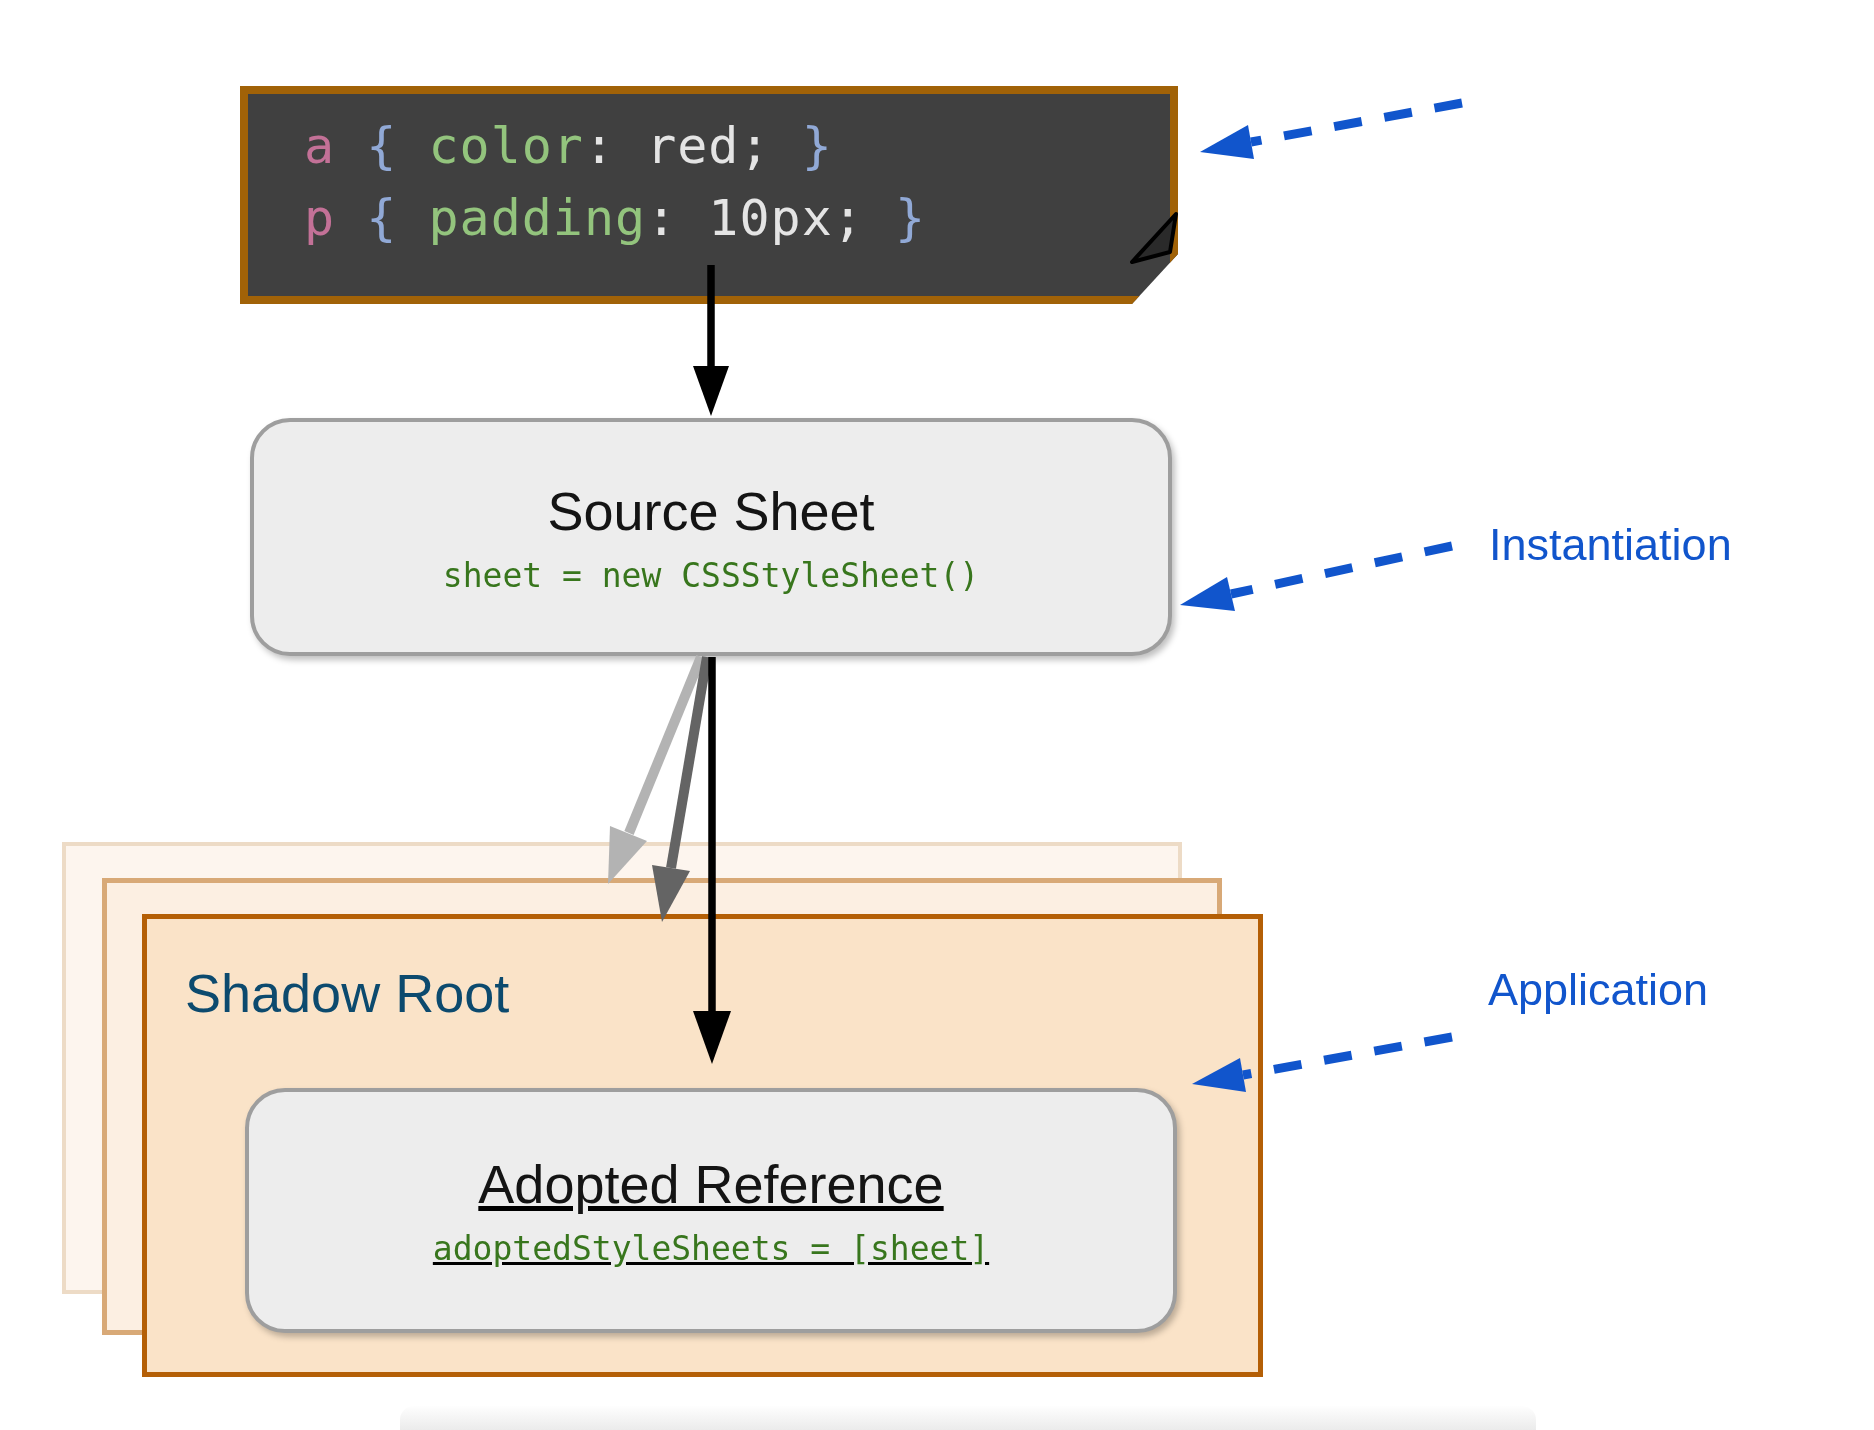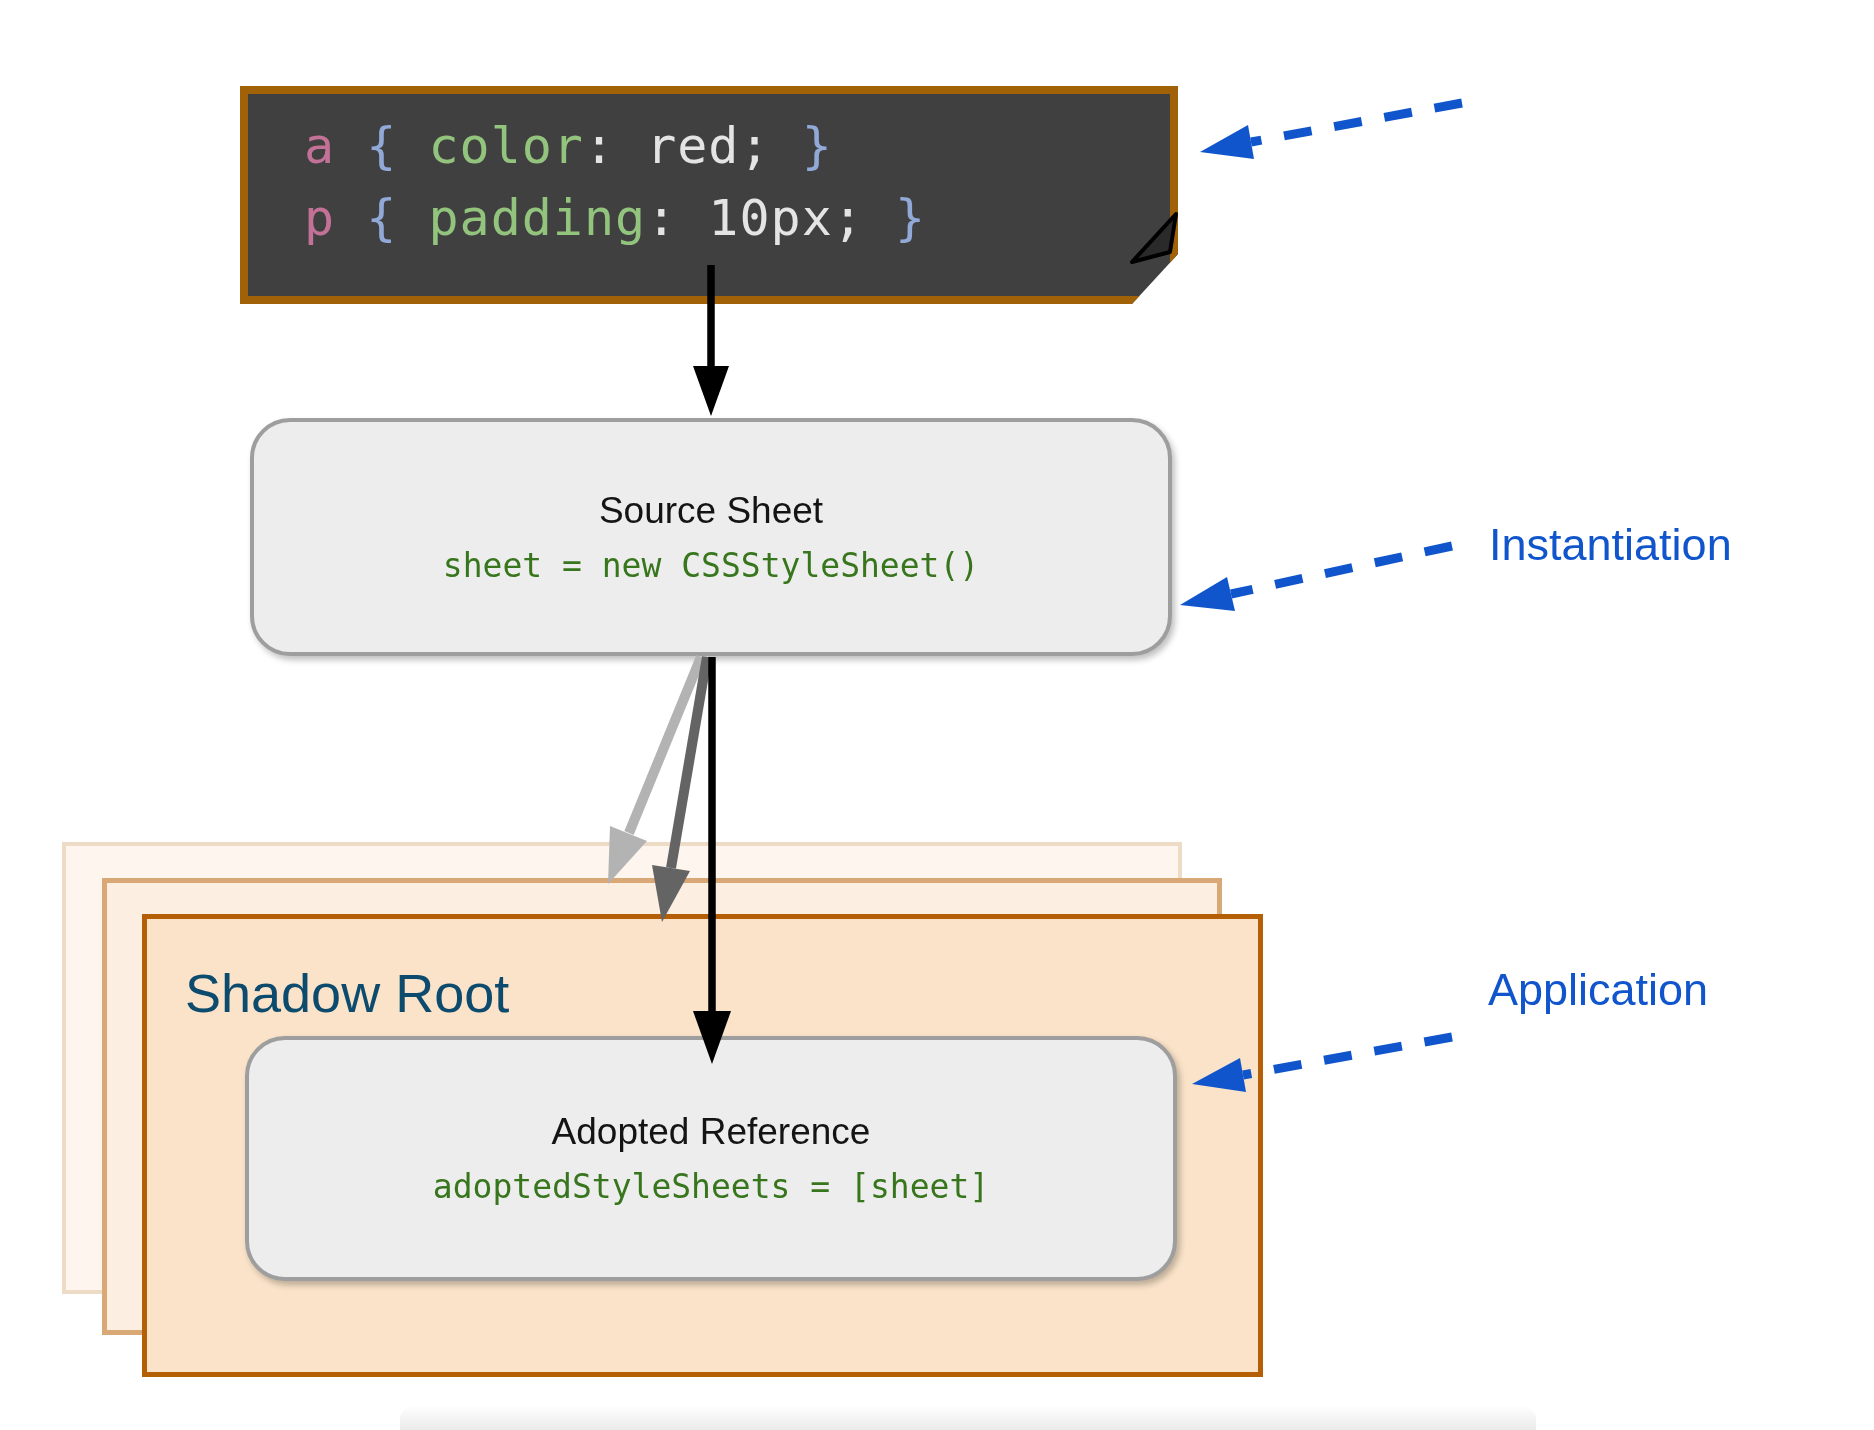"Source Sheet" .box-title { font-size: 37px -> 54px }
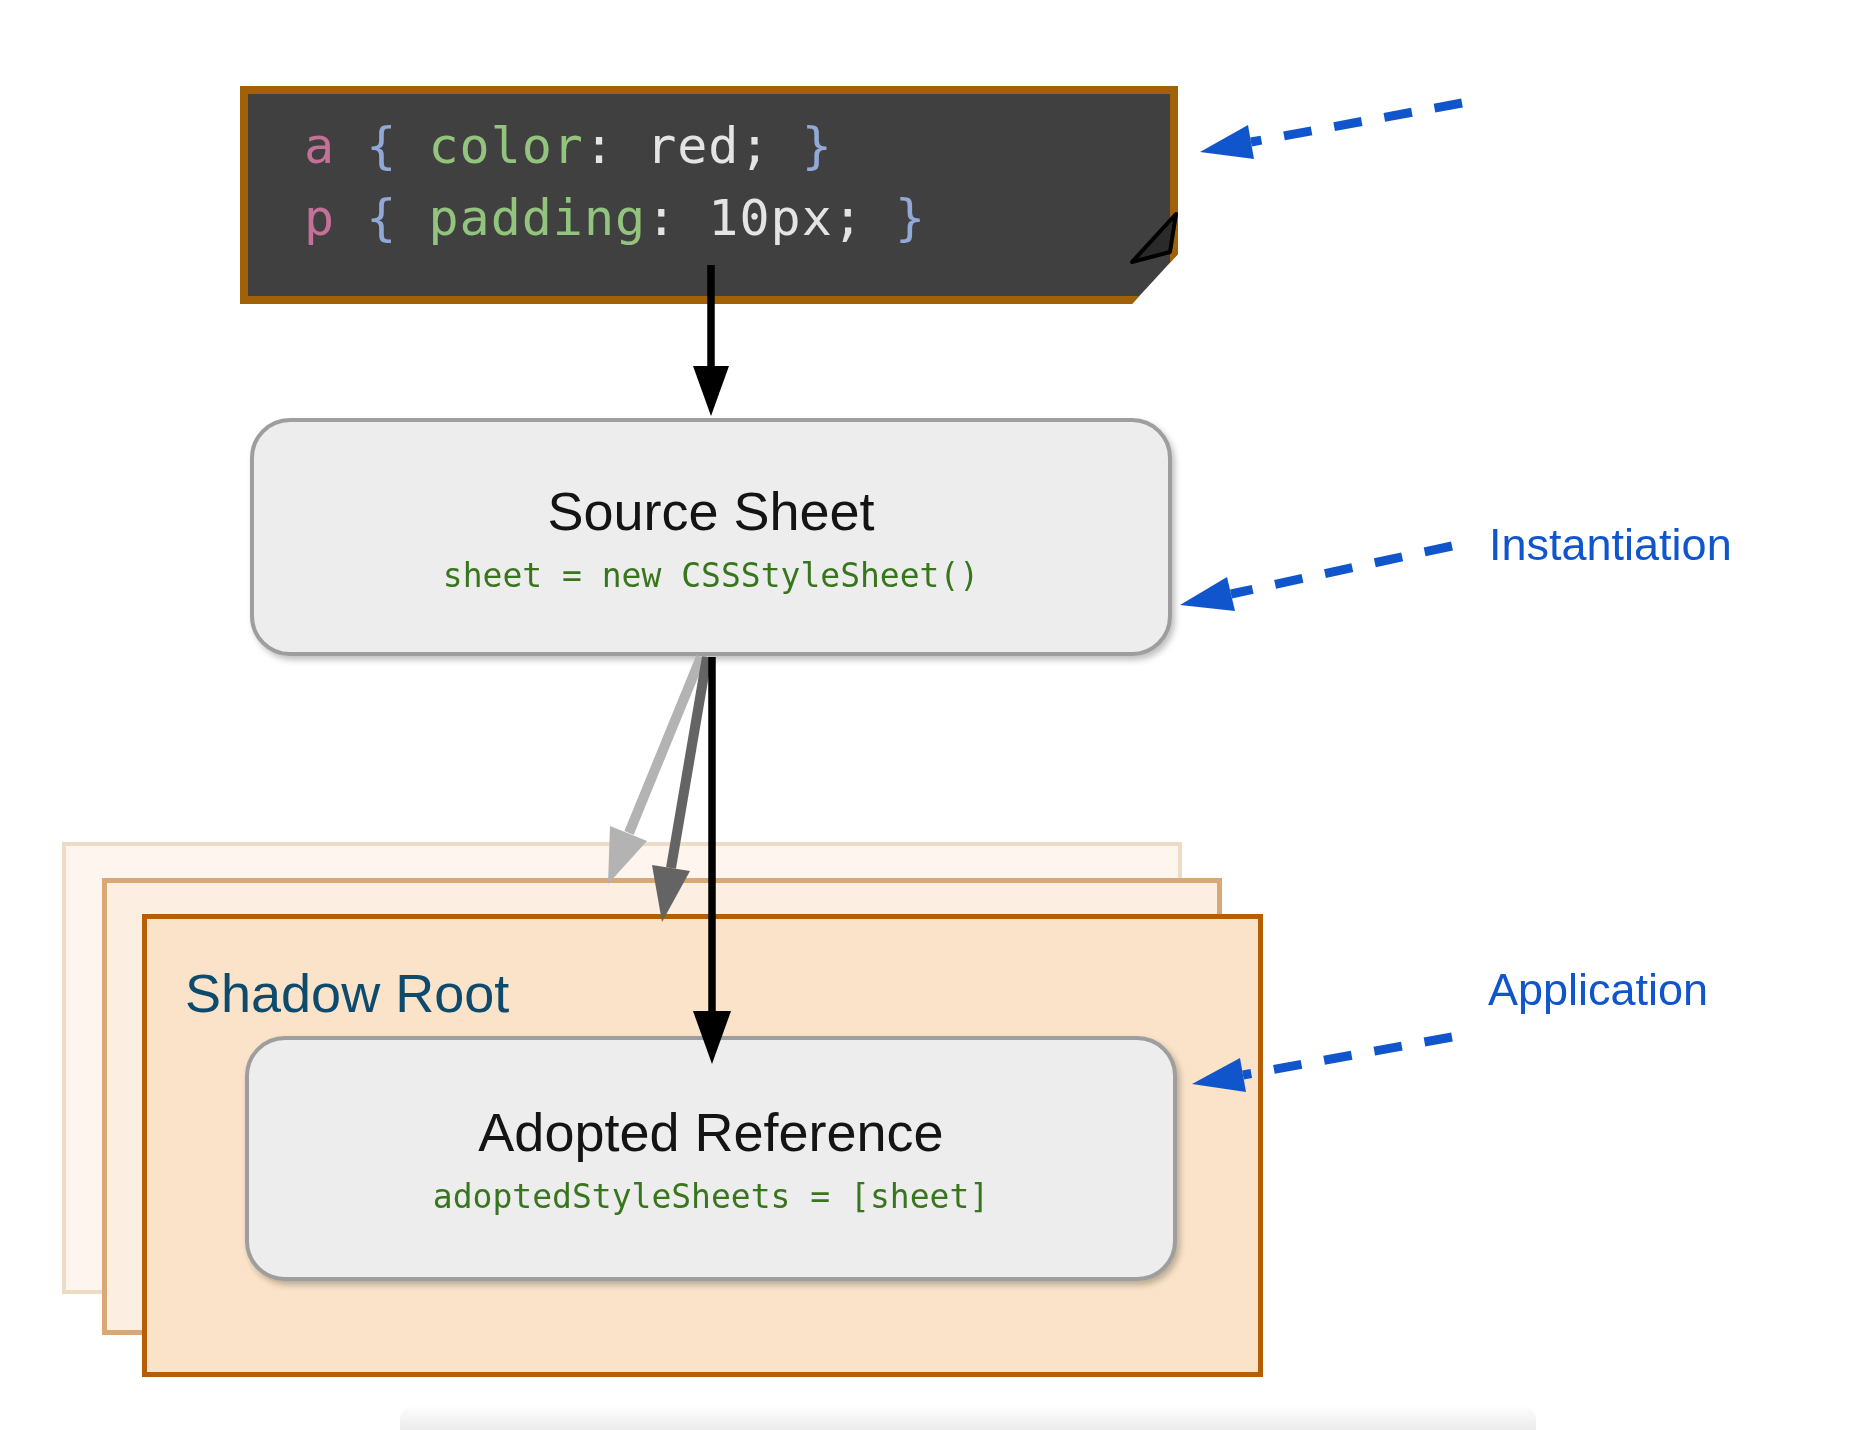"Adopted Reference" .adopted-box { text-decoration: none -> underline; top: 1036px -> 1088px }
